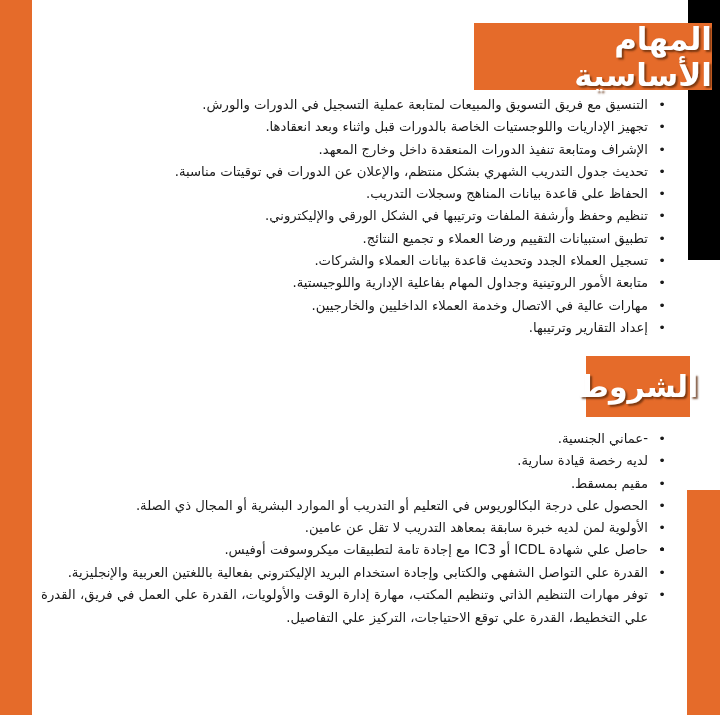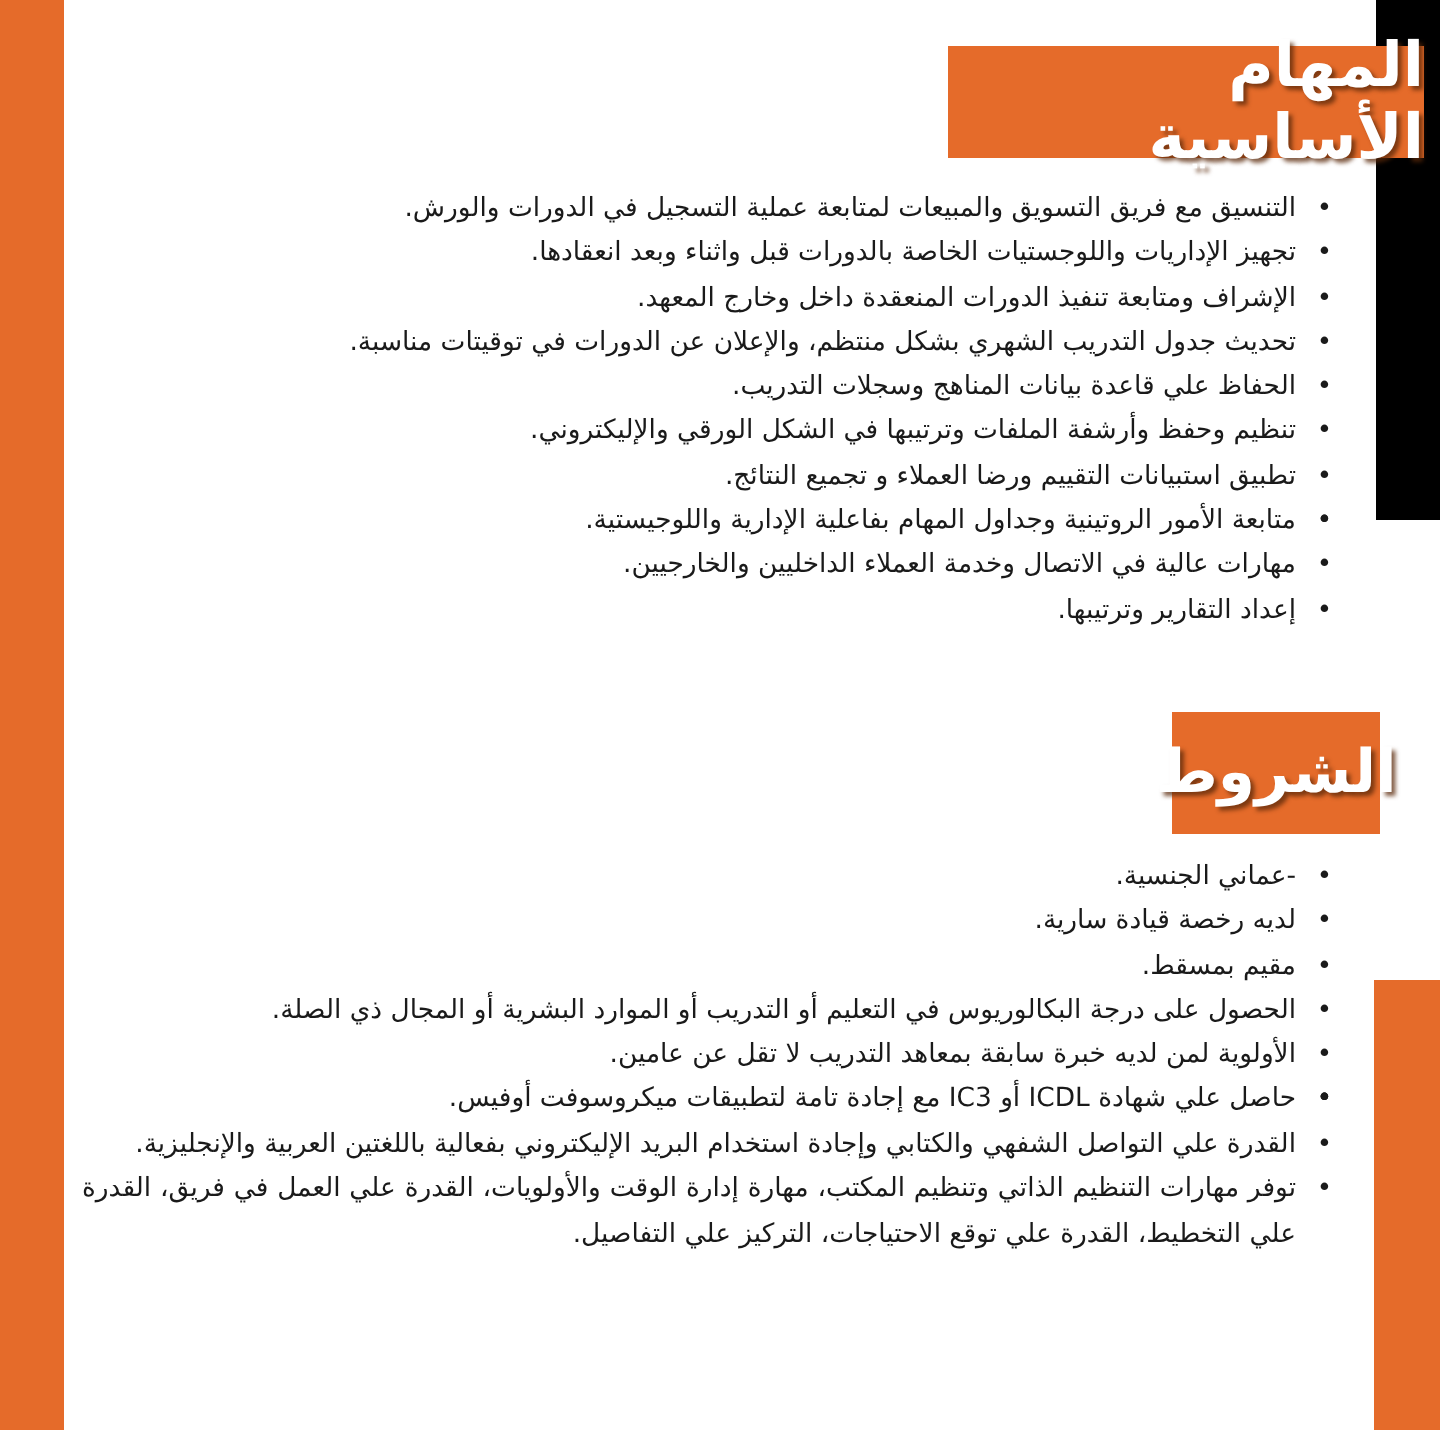"المهام الأساسية" .heading-1 { height: 56px -> 67px }
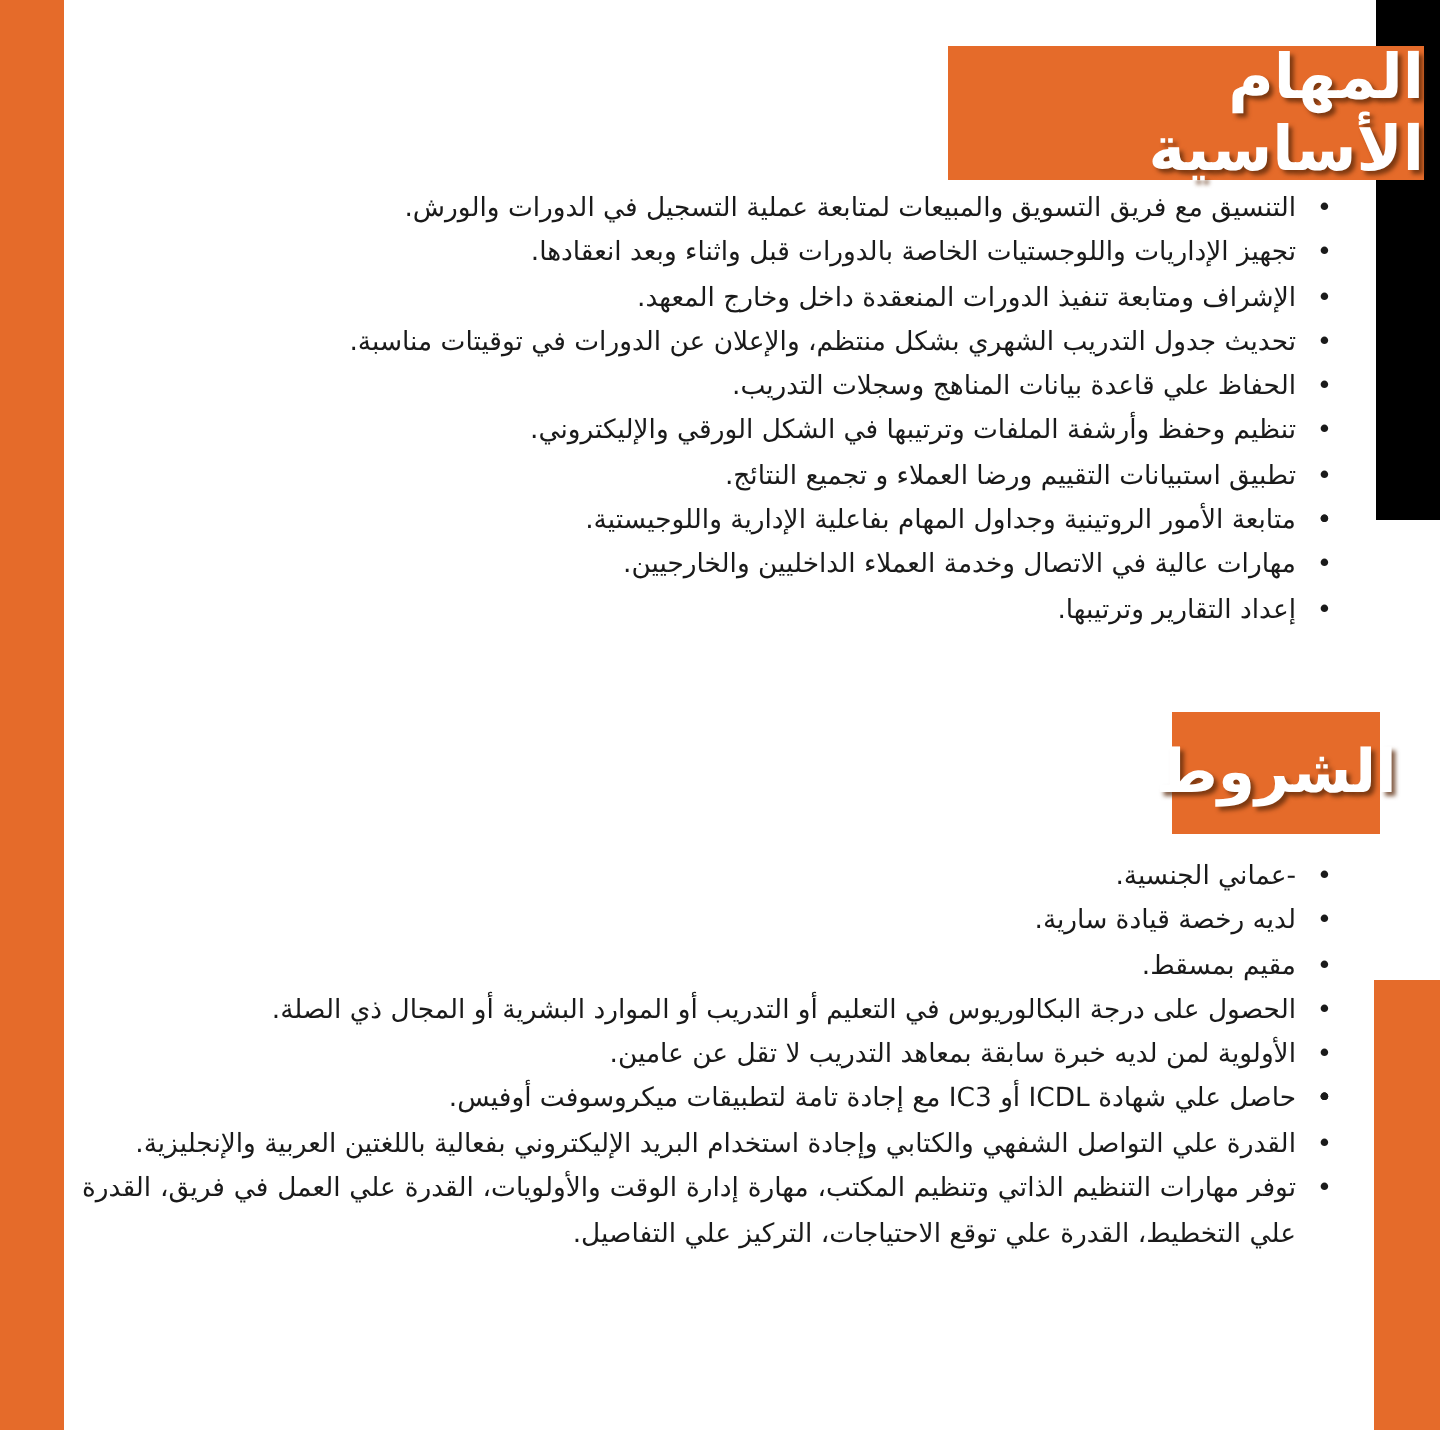"تسجيل العملاء الجدد وتحديث قاعدة" span { html: none -> <span>تسجيل العملاء الجدد وتحديث قاعدة بيانات العملاء والشركات.</span> }
